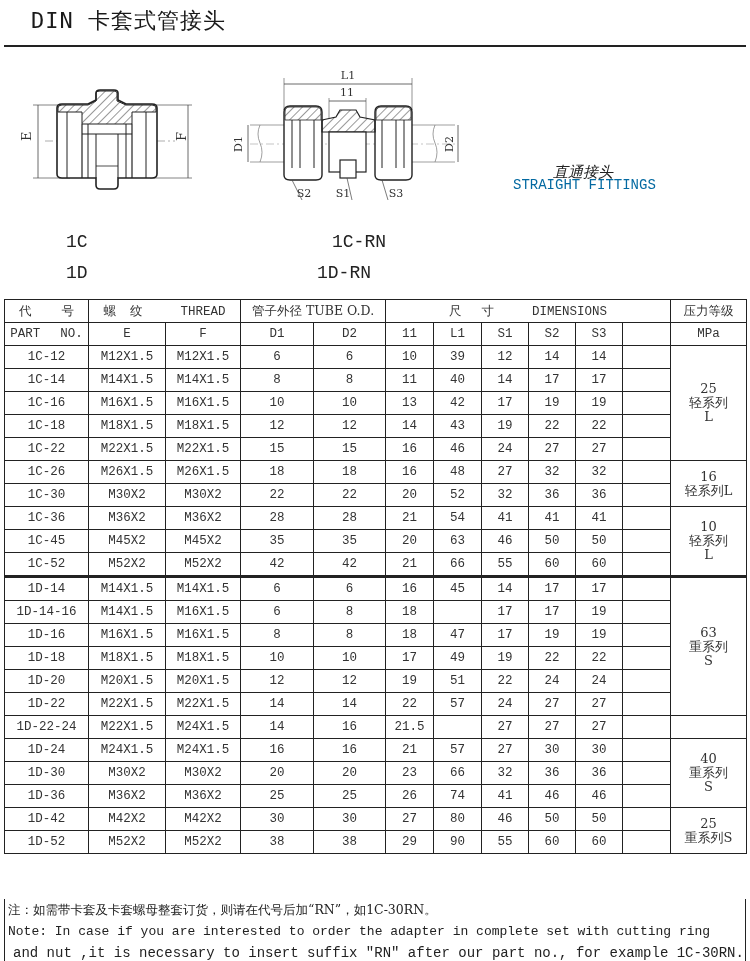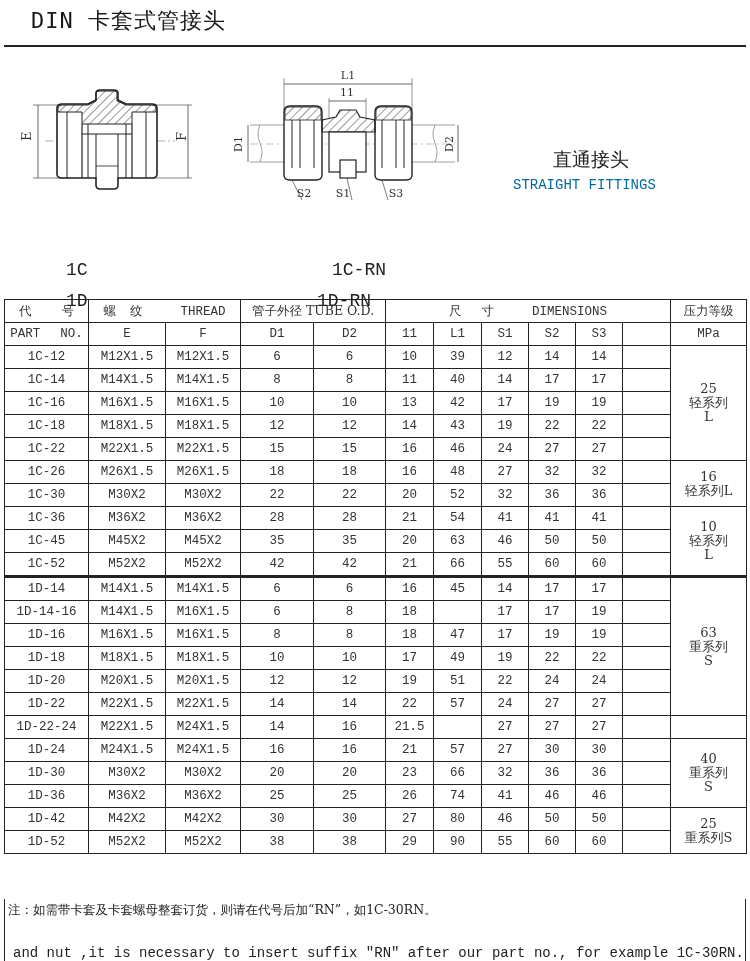"直通接头" .fit-cn { font-size: 19px -> 15px; font-style: none -> italic; top: 147px -> 163px }
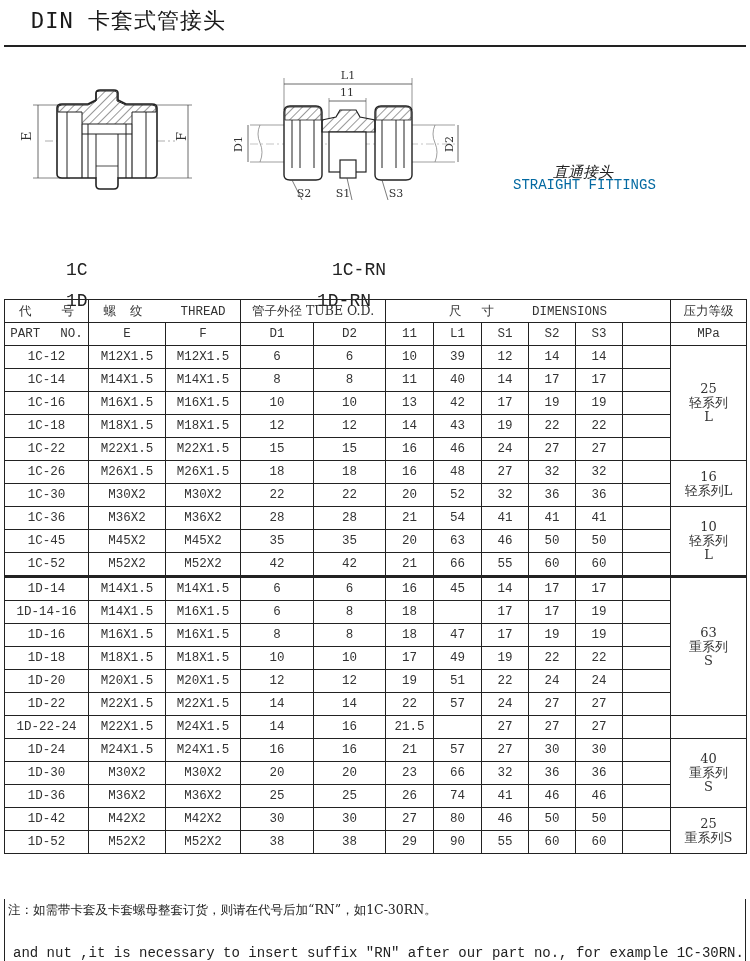"1C" .label-big { margin-top: 28px -> none }
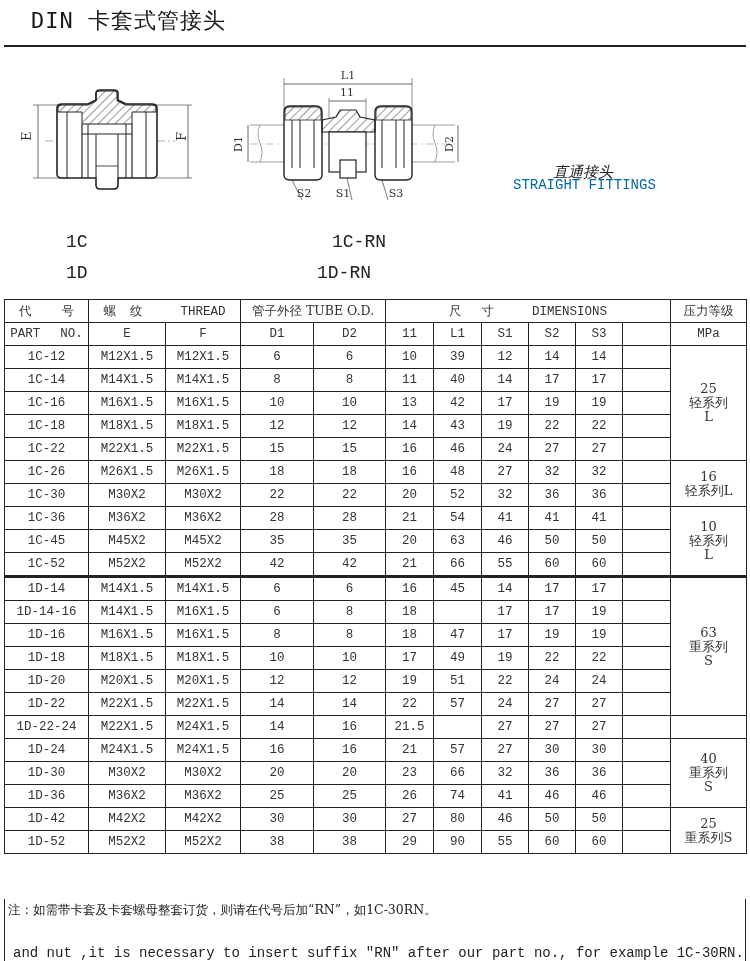"Note: In case if you" div.note-en1 { html: none -> <div>Note: In case if you are interested to order the adapter in complete set with cutting ring</div> }
